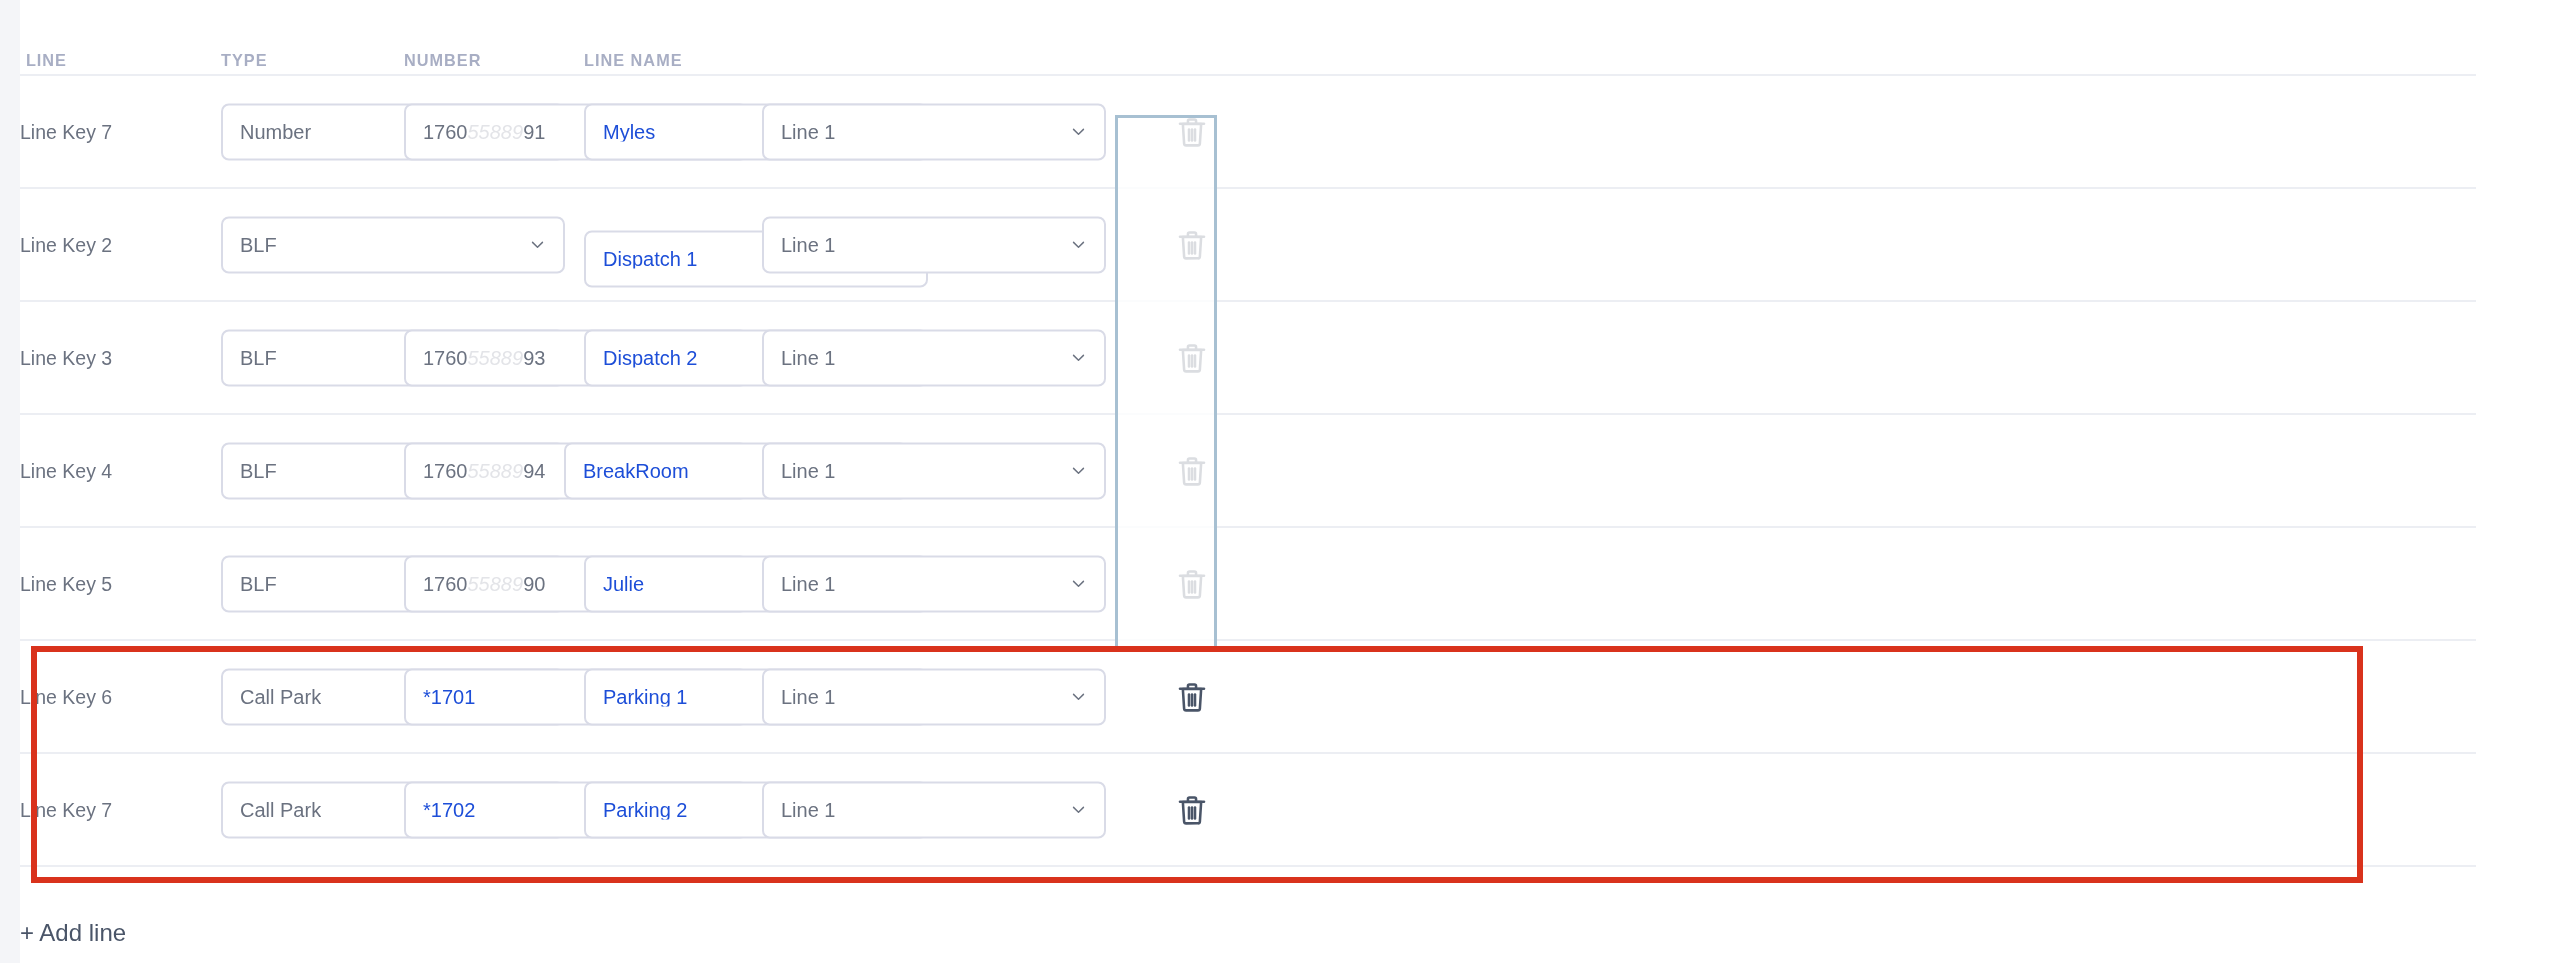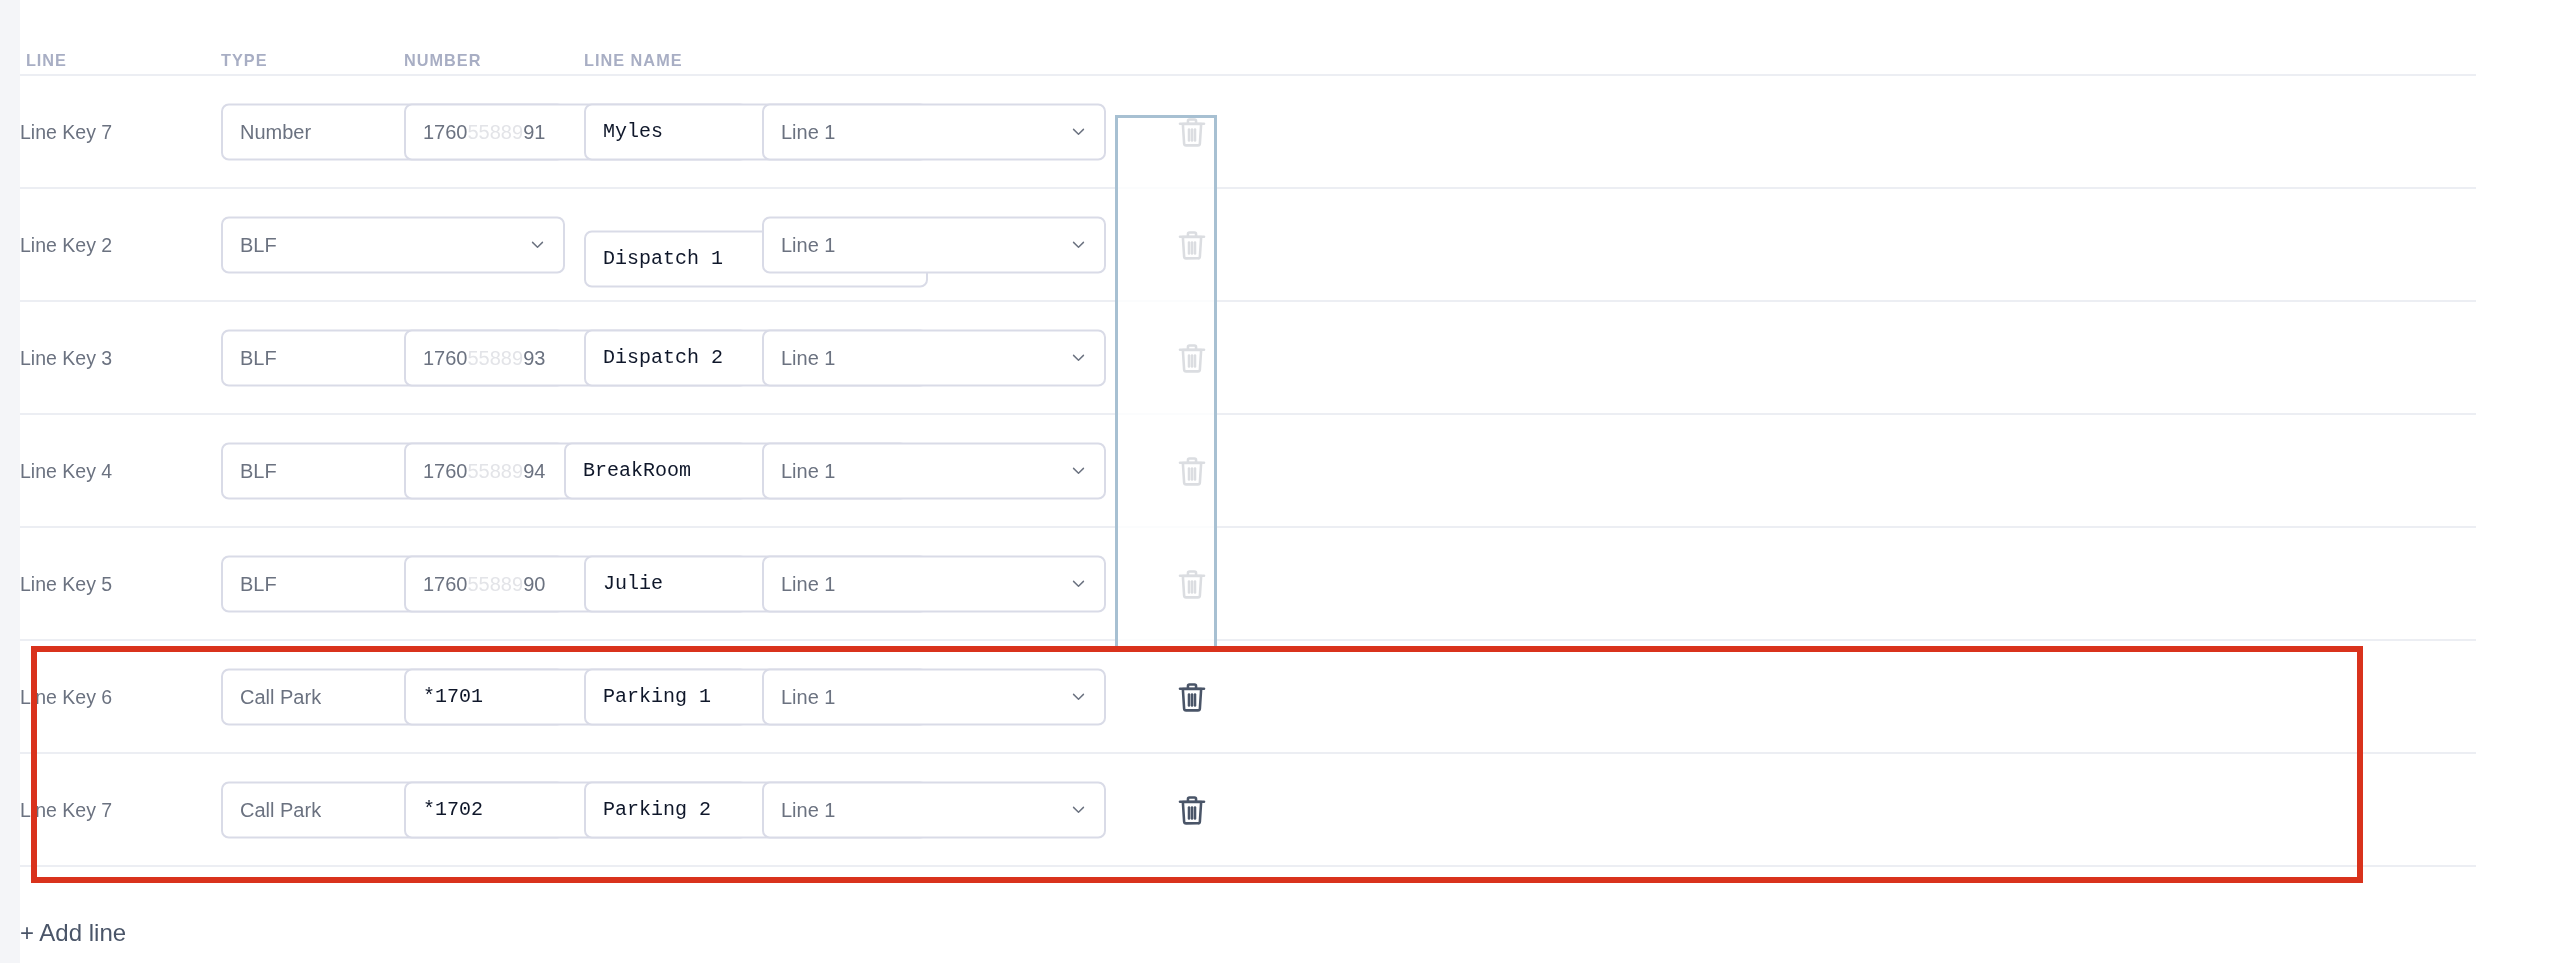"55889" .val .dim { font-style: none -> italic }
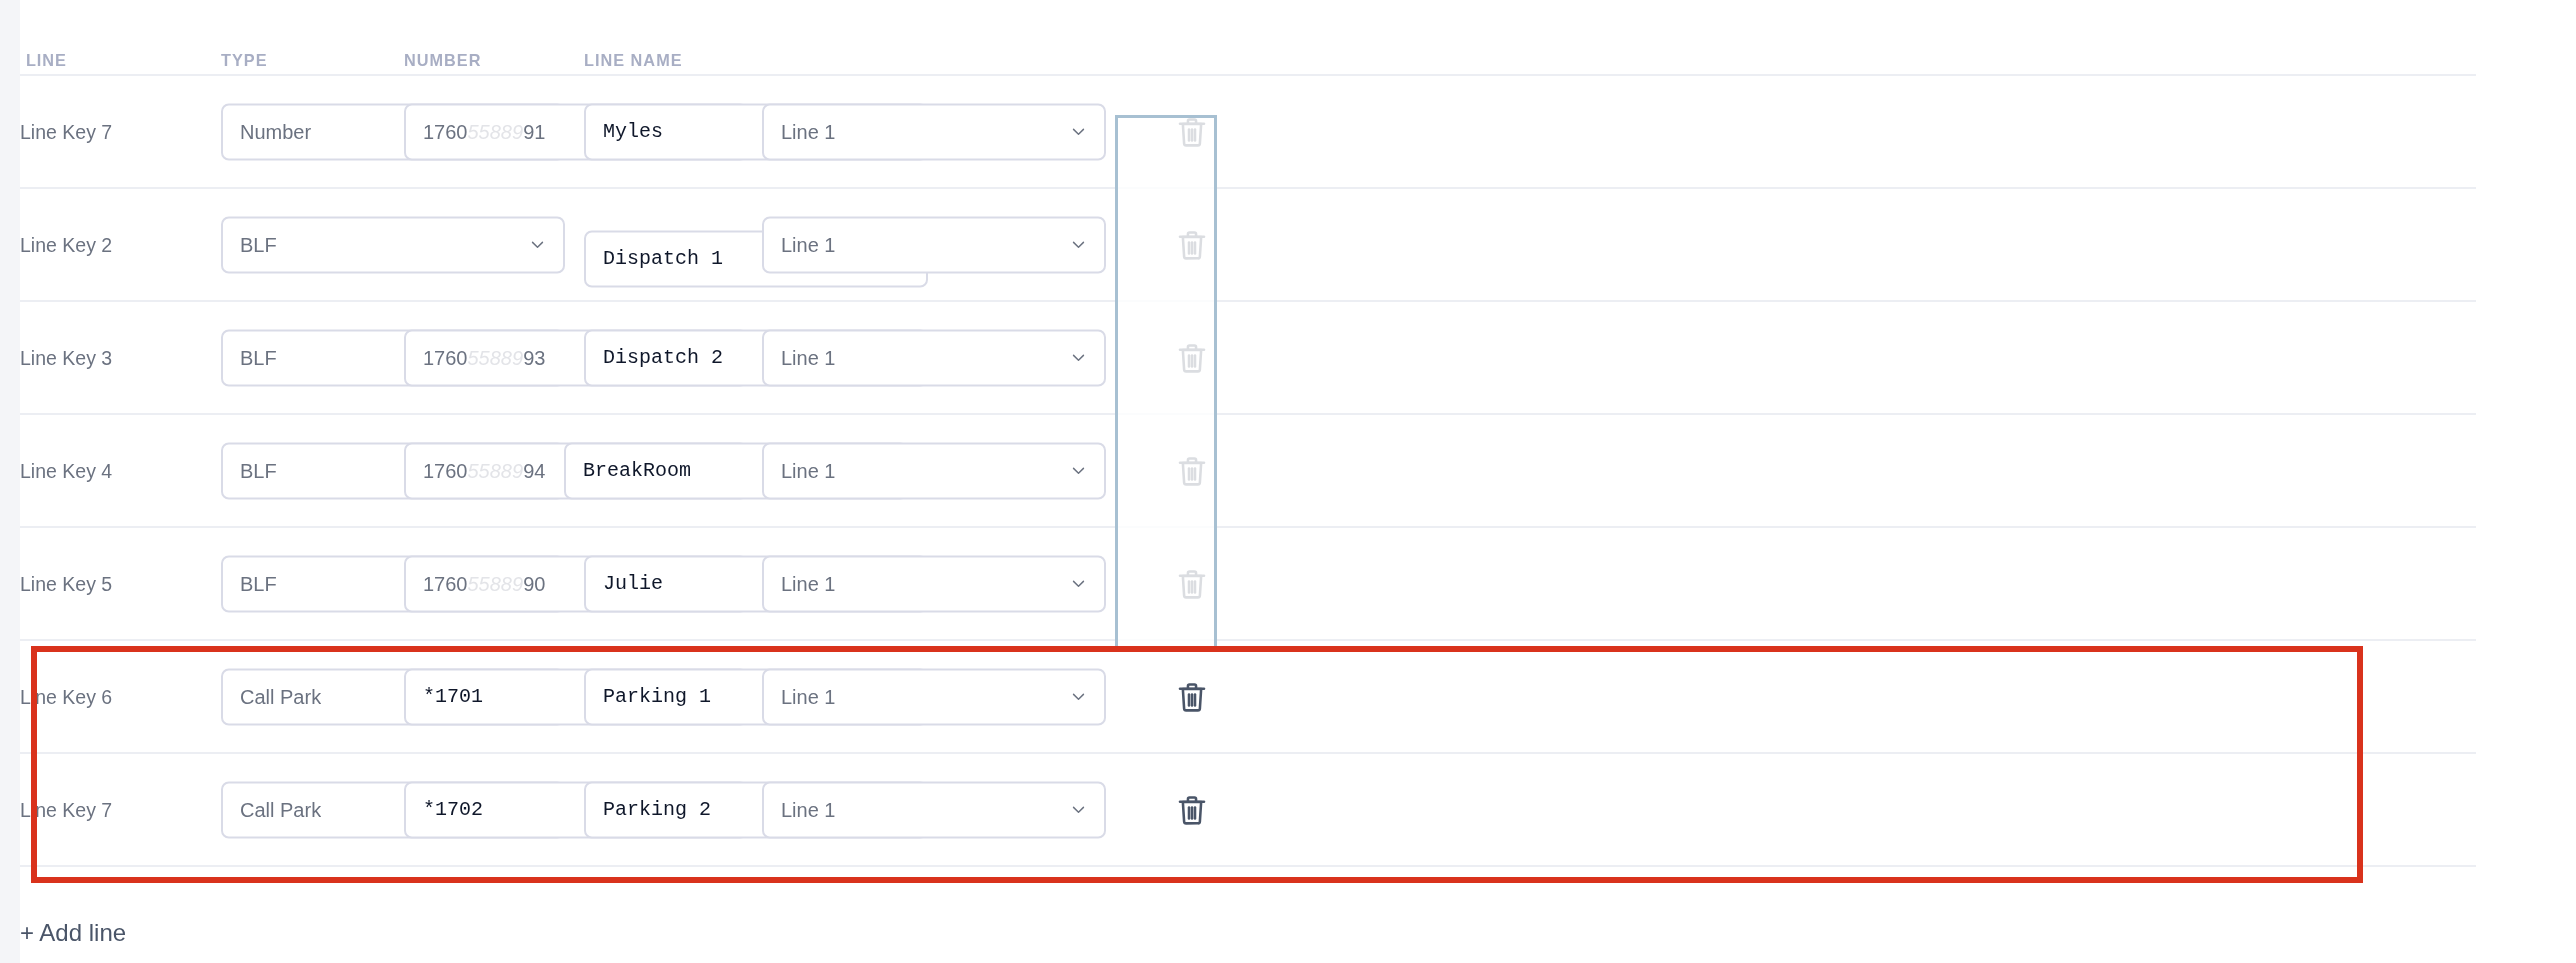"Myles" .control.input .val { color: #0f172a -> #1d4ed8; font-family: Liberation Mono, monospace -> none }
